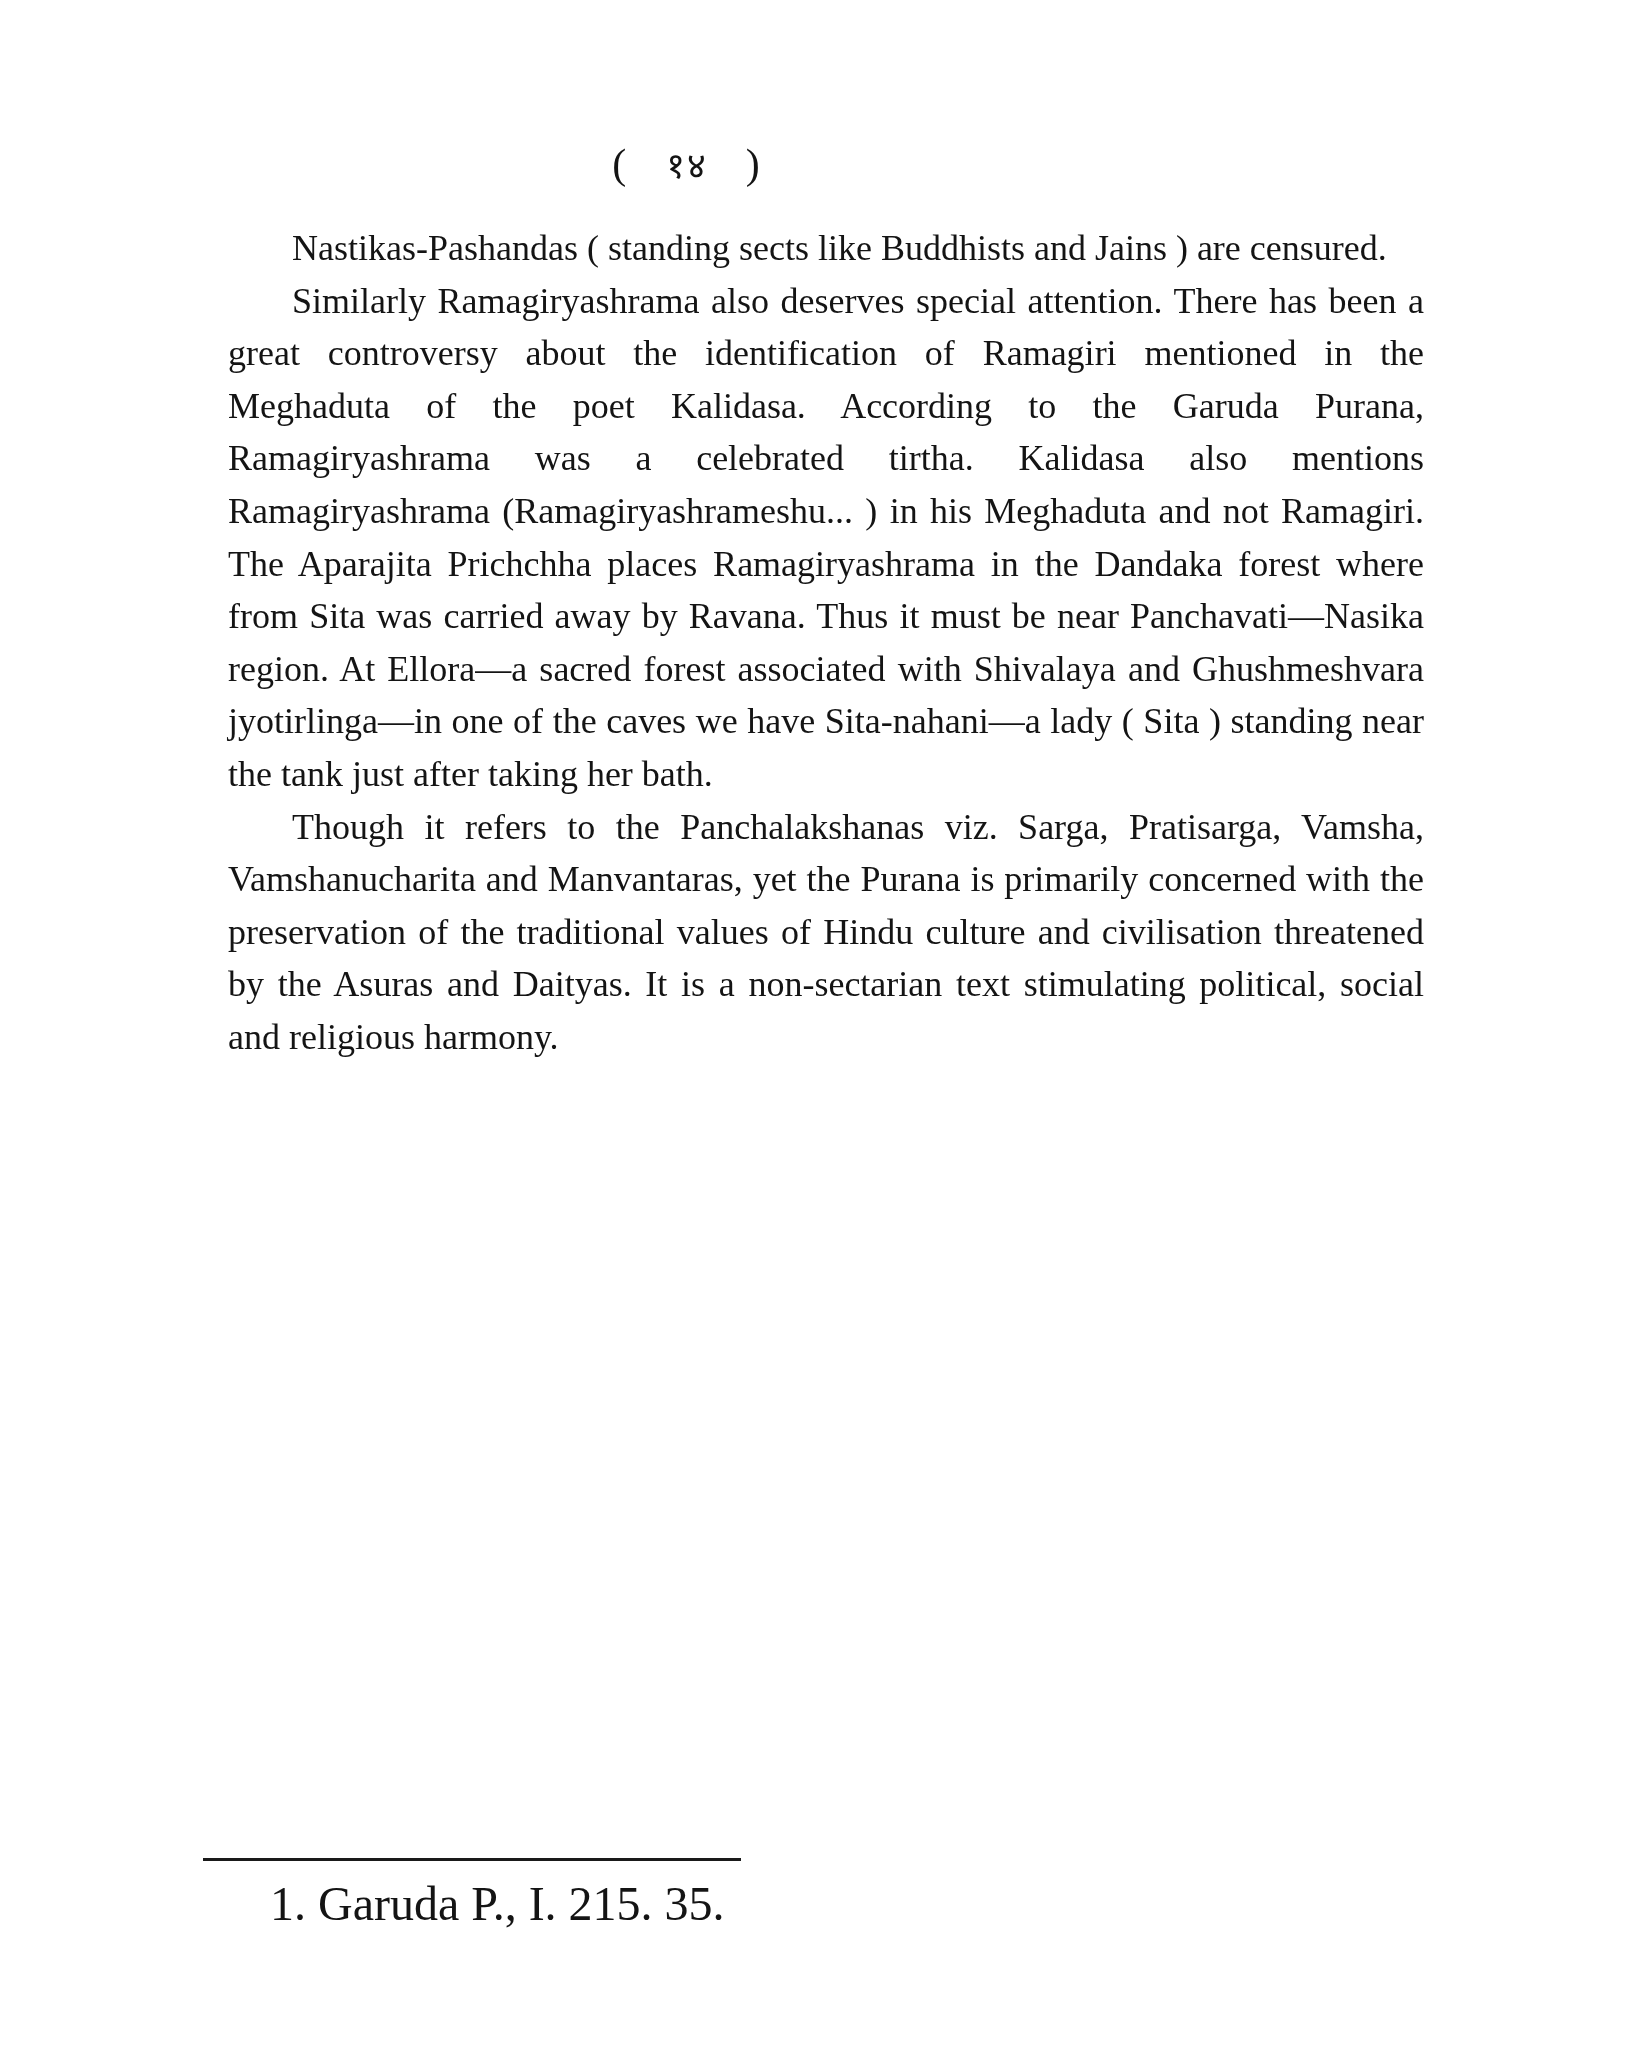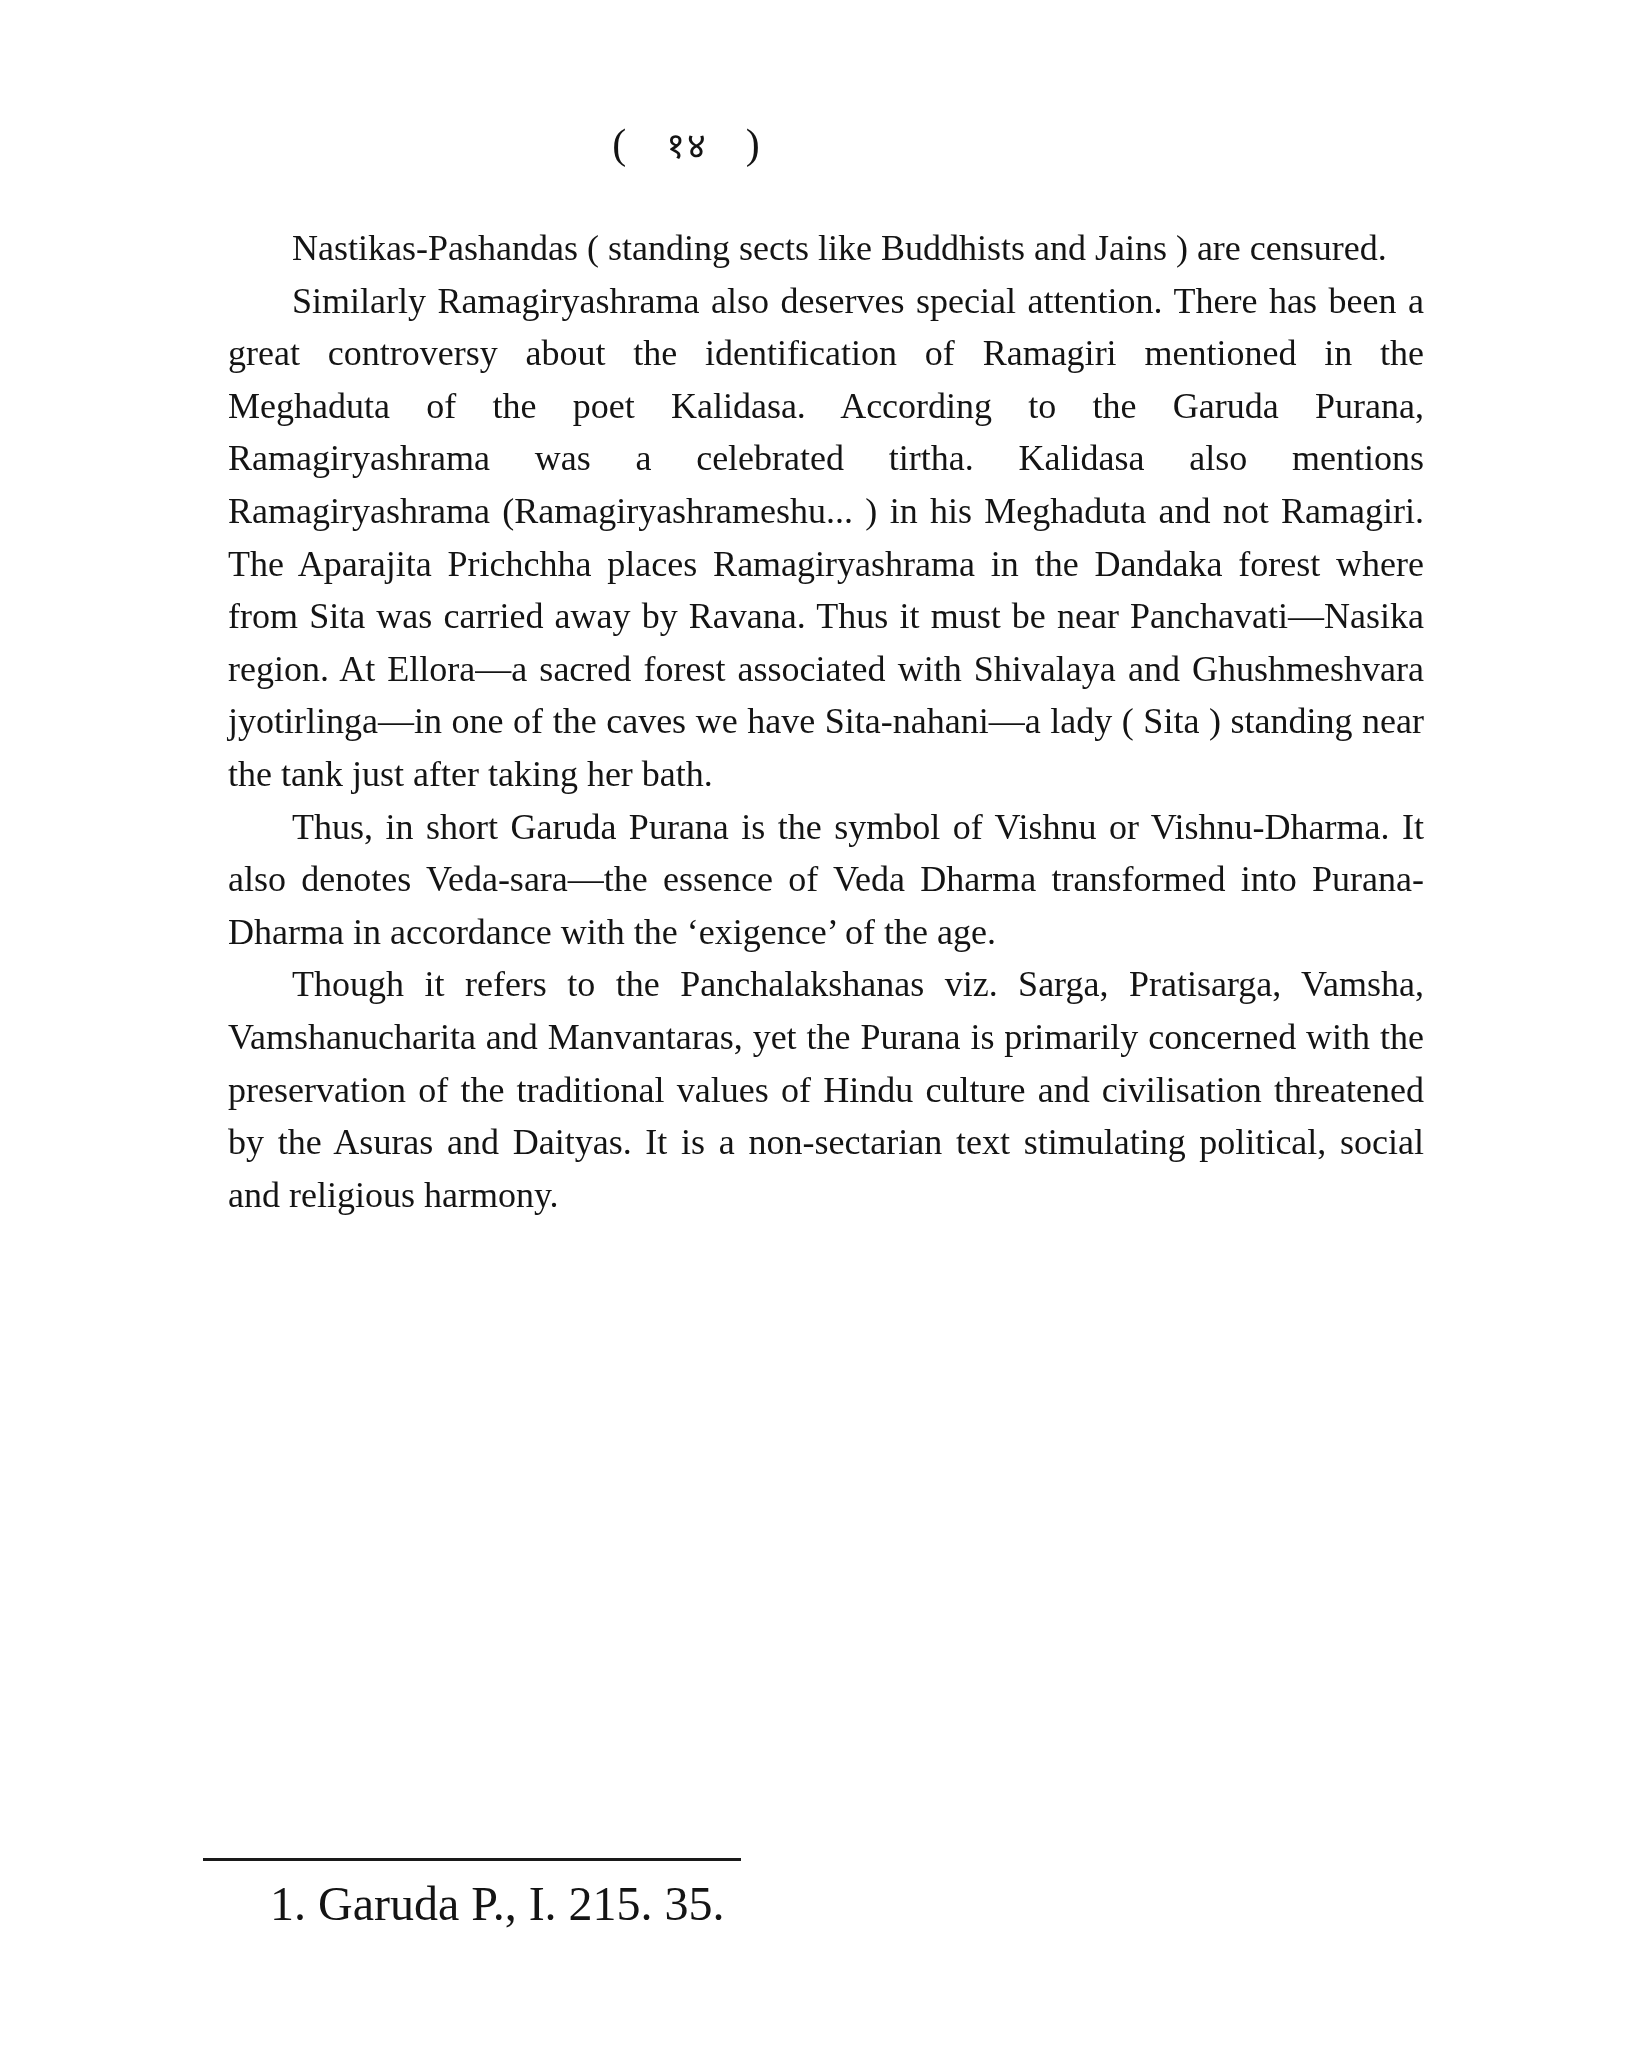"( १४ )" .page-number { top: 114px -> 134px }
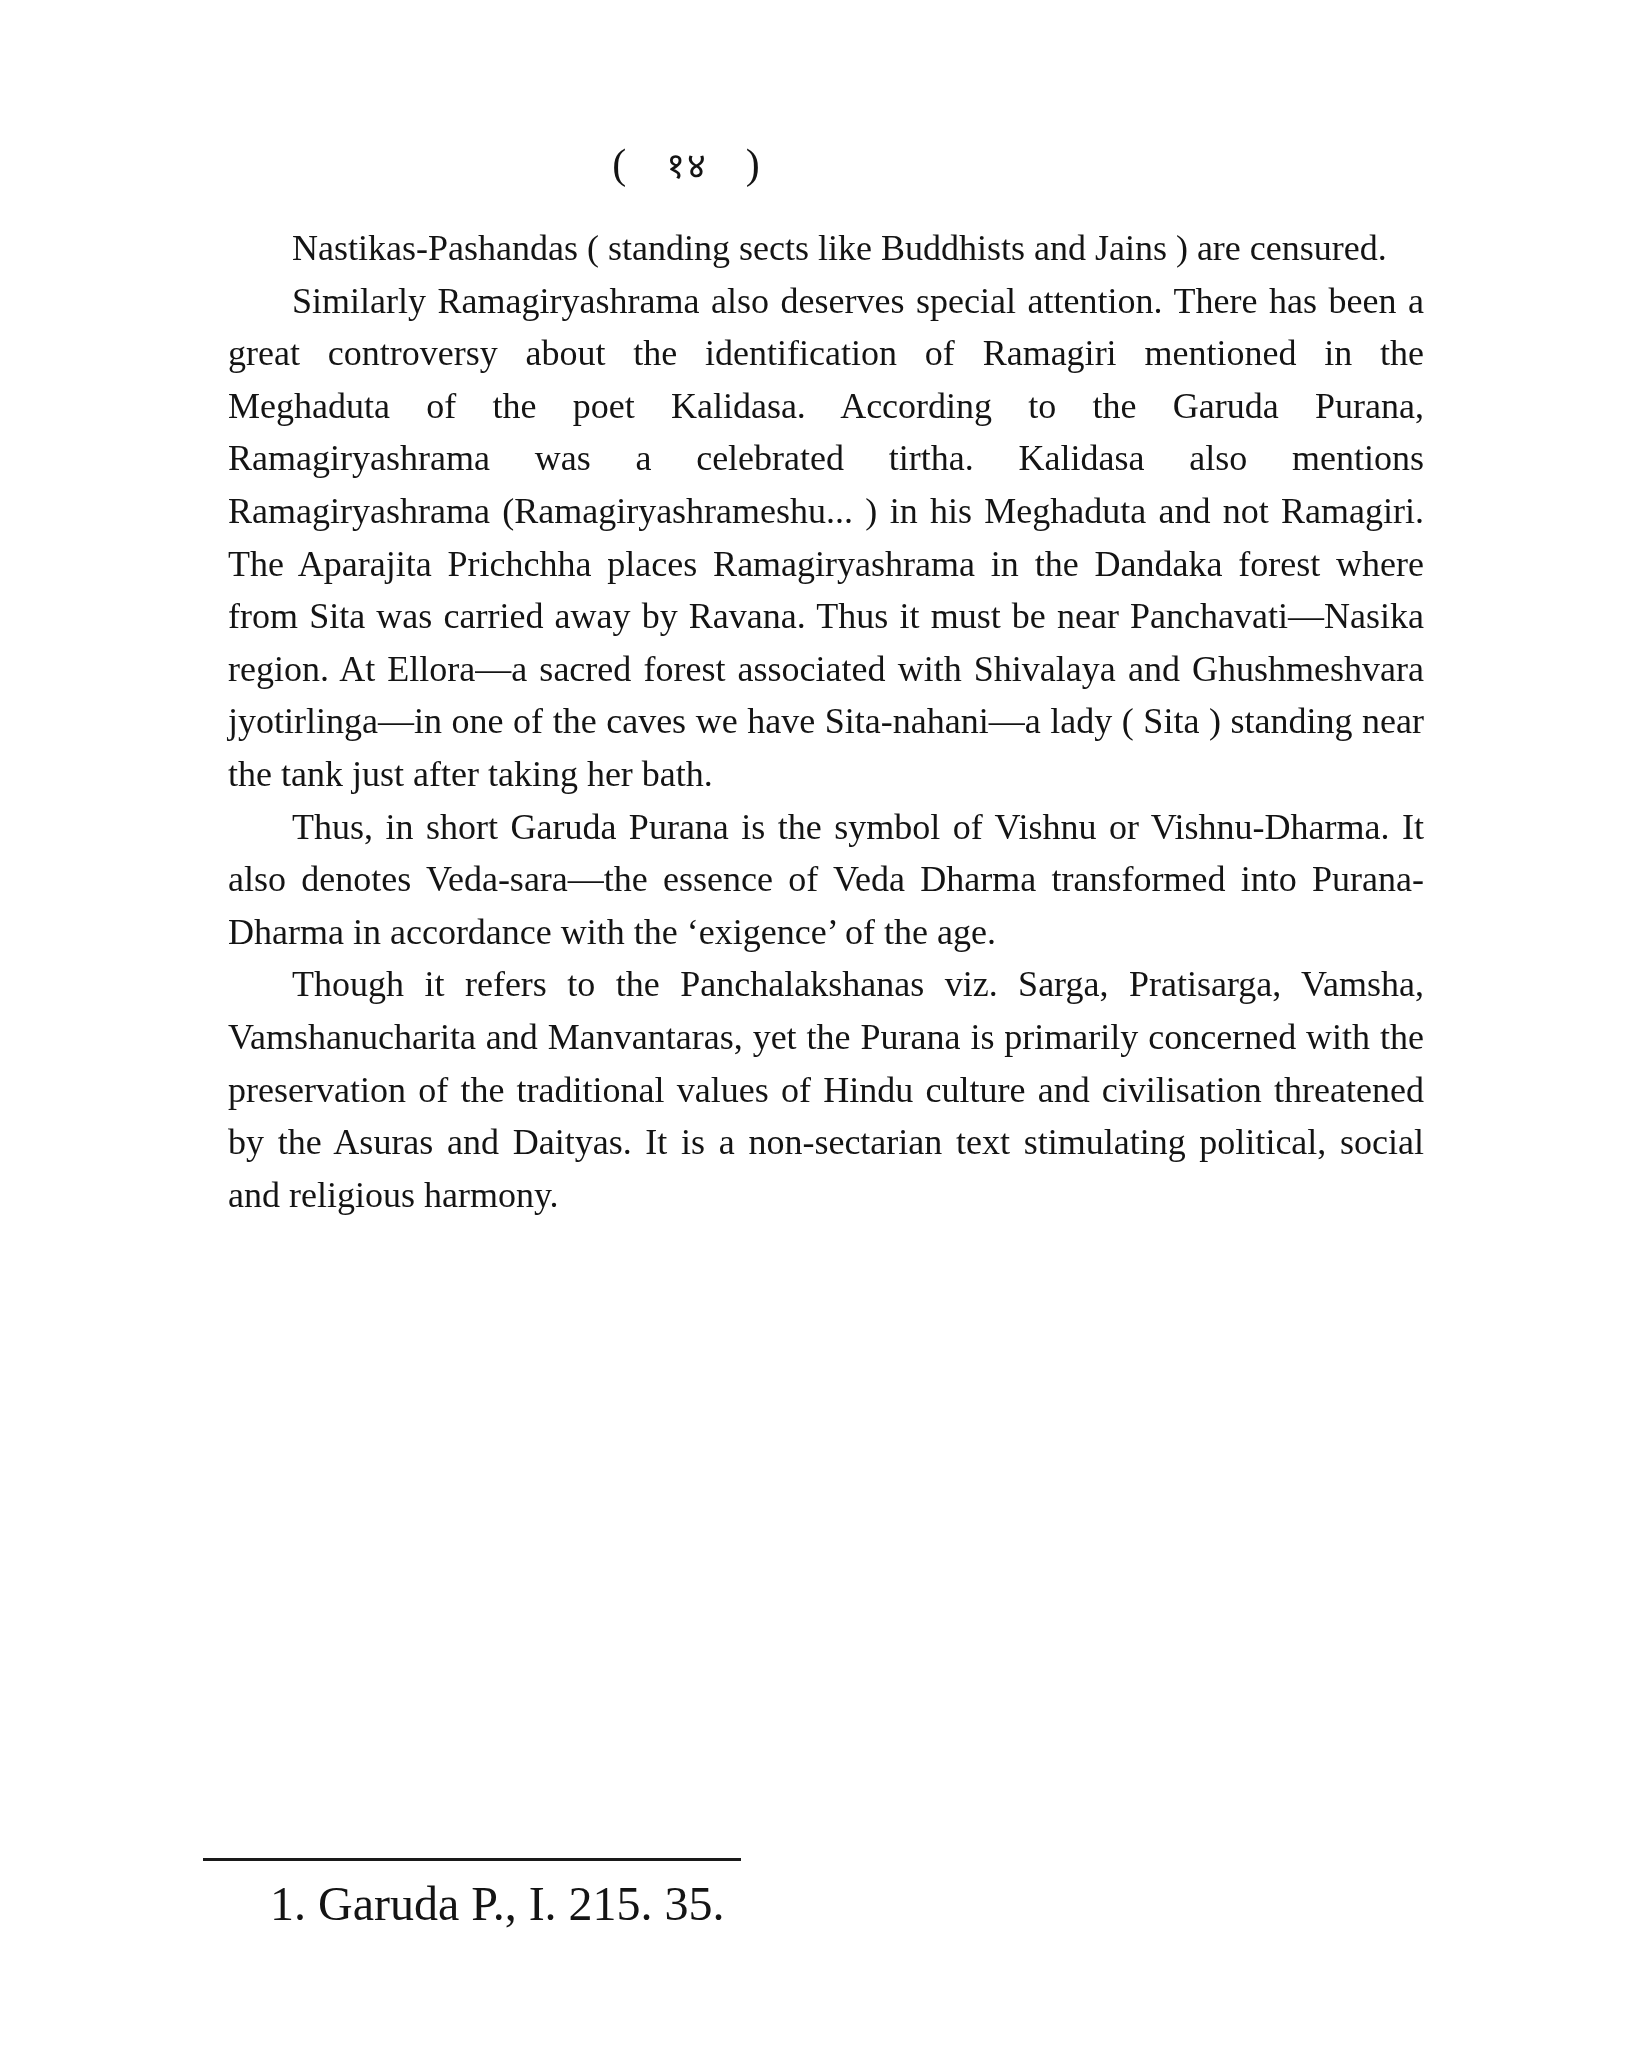"Thus, in short Garuda Purana" p.para { html: <p>Thus, in short Garuda Purana is the symbol of Vishnu or Vishnu-Dharma. It also denotes Veda-sara—the essence of Veda Dharma transformed into Purana-Dharma in accordance with the ‘exigence’ of the age.</p> -> none }
